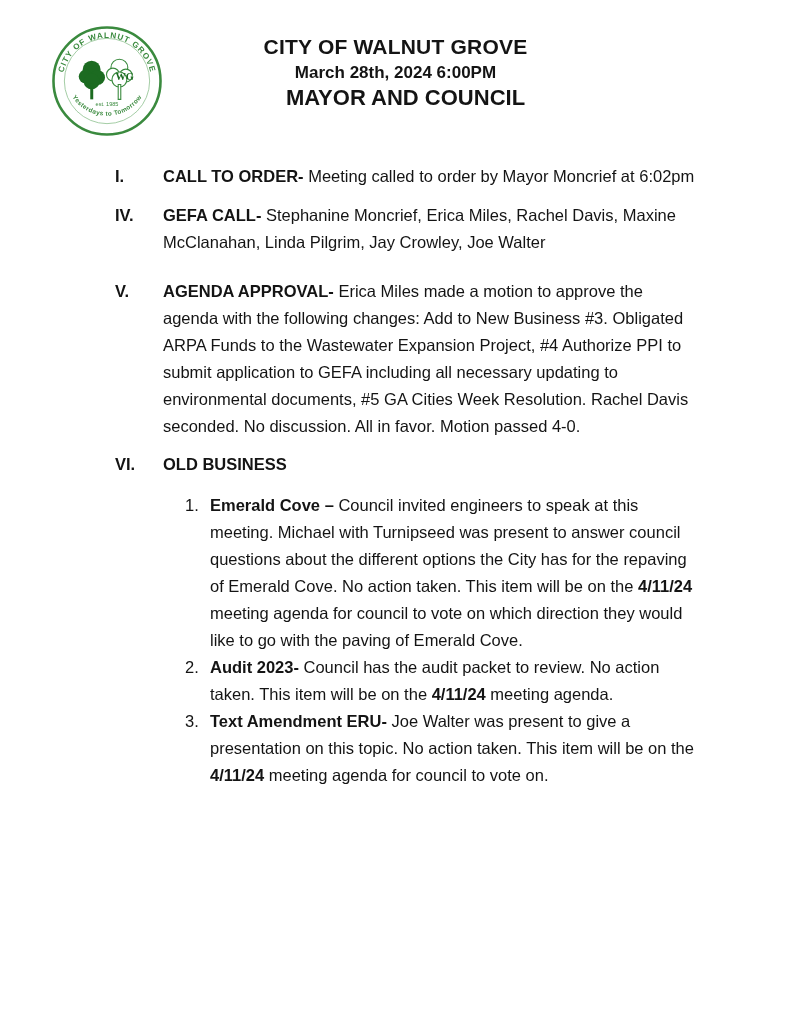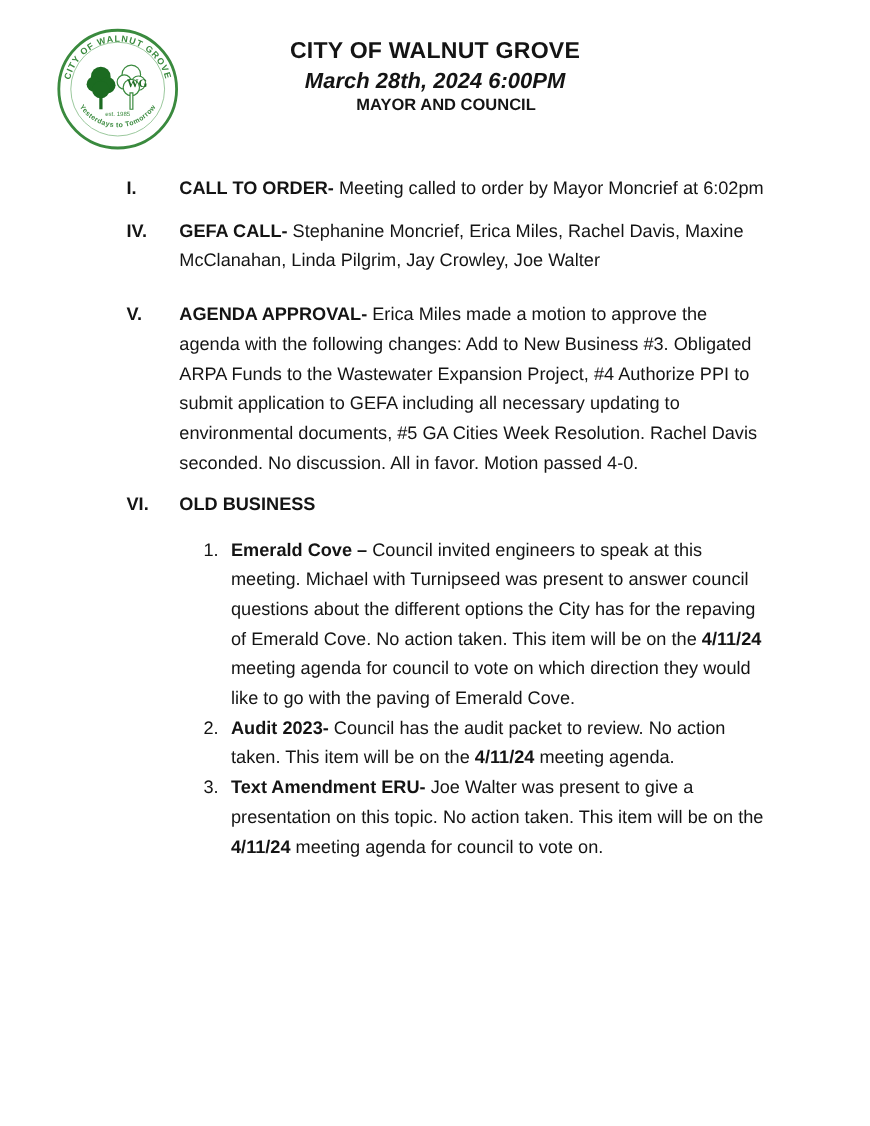"March 28th, 2024 6:00PM" .header-text .dt { font-size: 20px -> 17px; font-style: italic -> none }
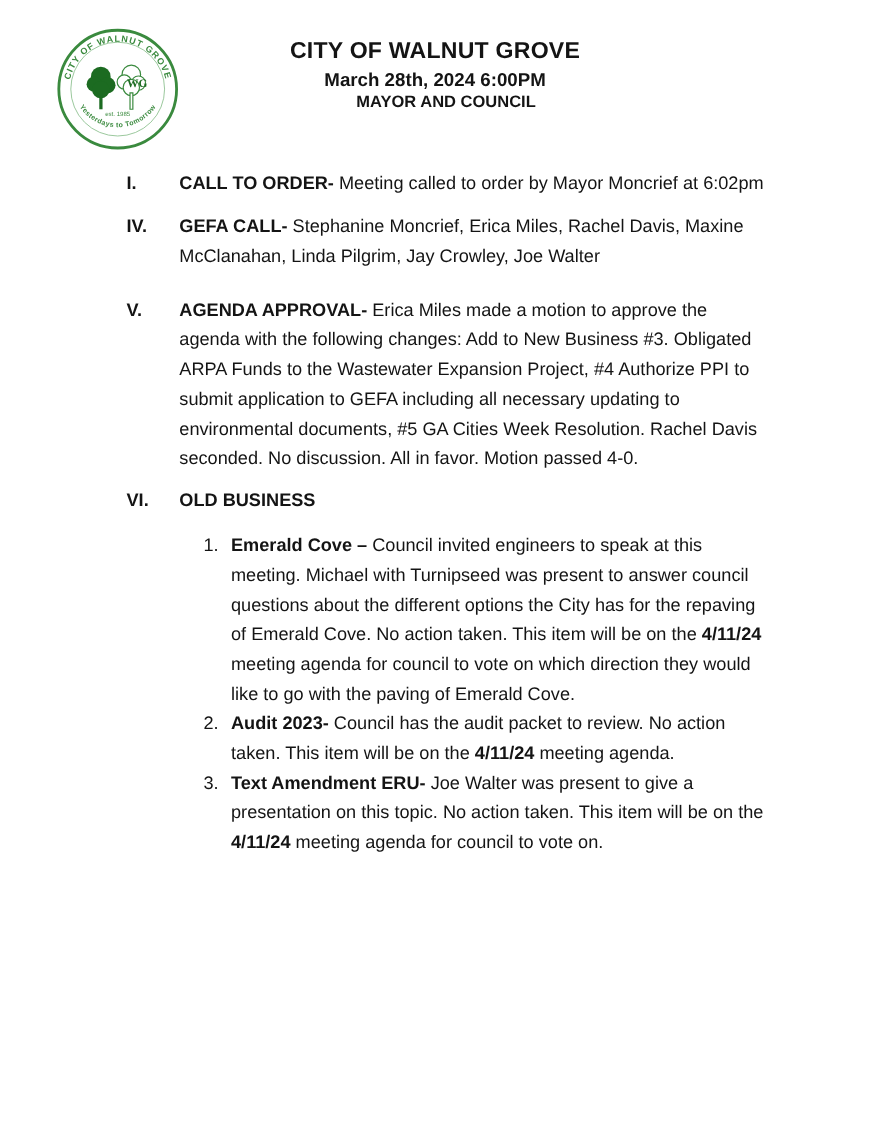"MAYOR AND COUNCIL" .header-text .body-name { font-size: 15px -> 22px }
